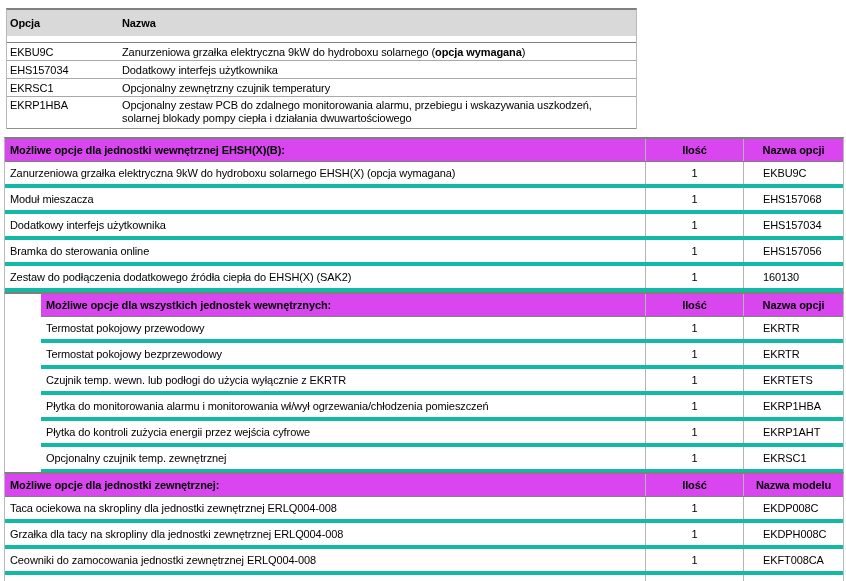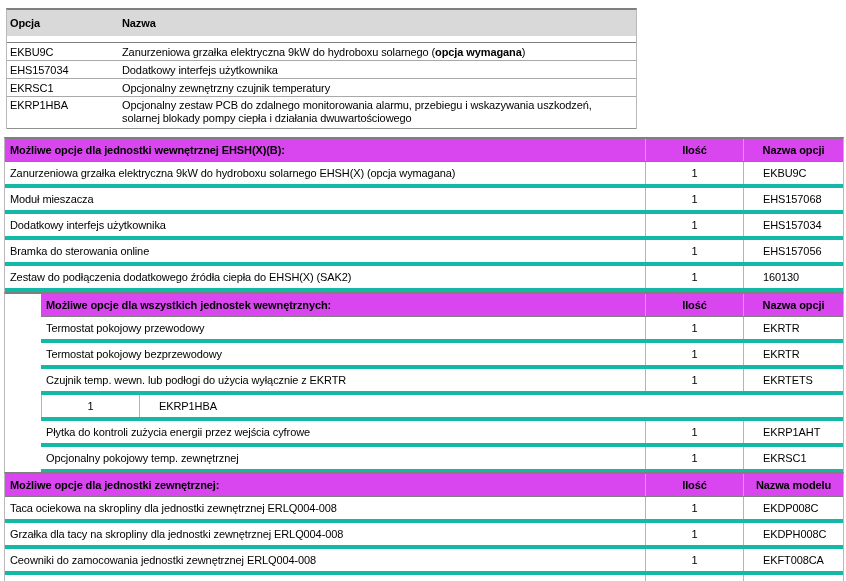"Płytka do monitorowania alarmu i" div.cell-desc { html: none -> <div>Płytka do monitorowania alarmu i monitorowania wł/wył ogrzewania/chłodzenia pomieszczeń</div> }
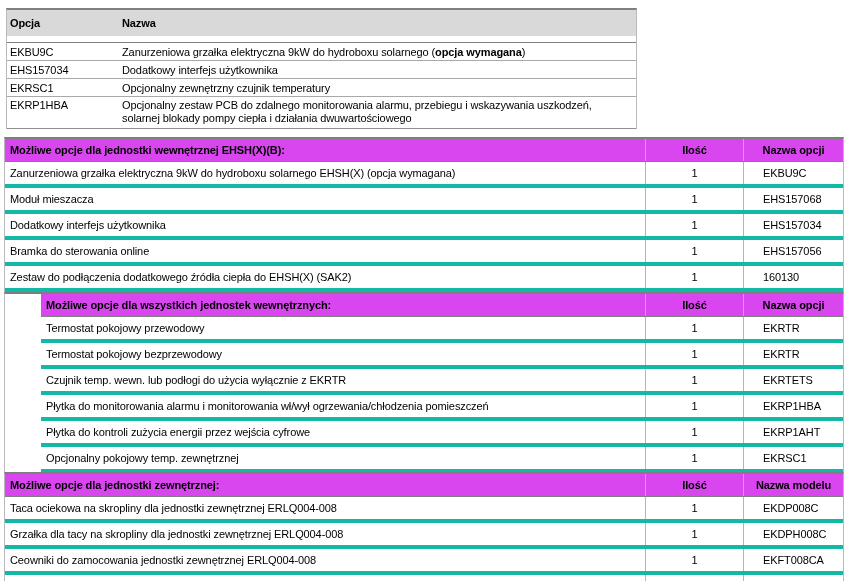"Opcjonalny pokojowy temp. zewnętrznej" div.cell-desc { text: pokojowy -> czujnik }
